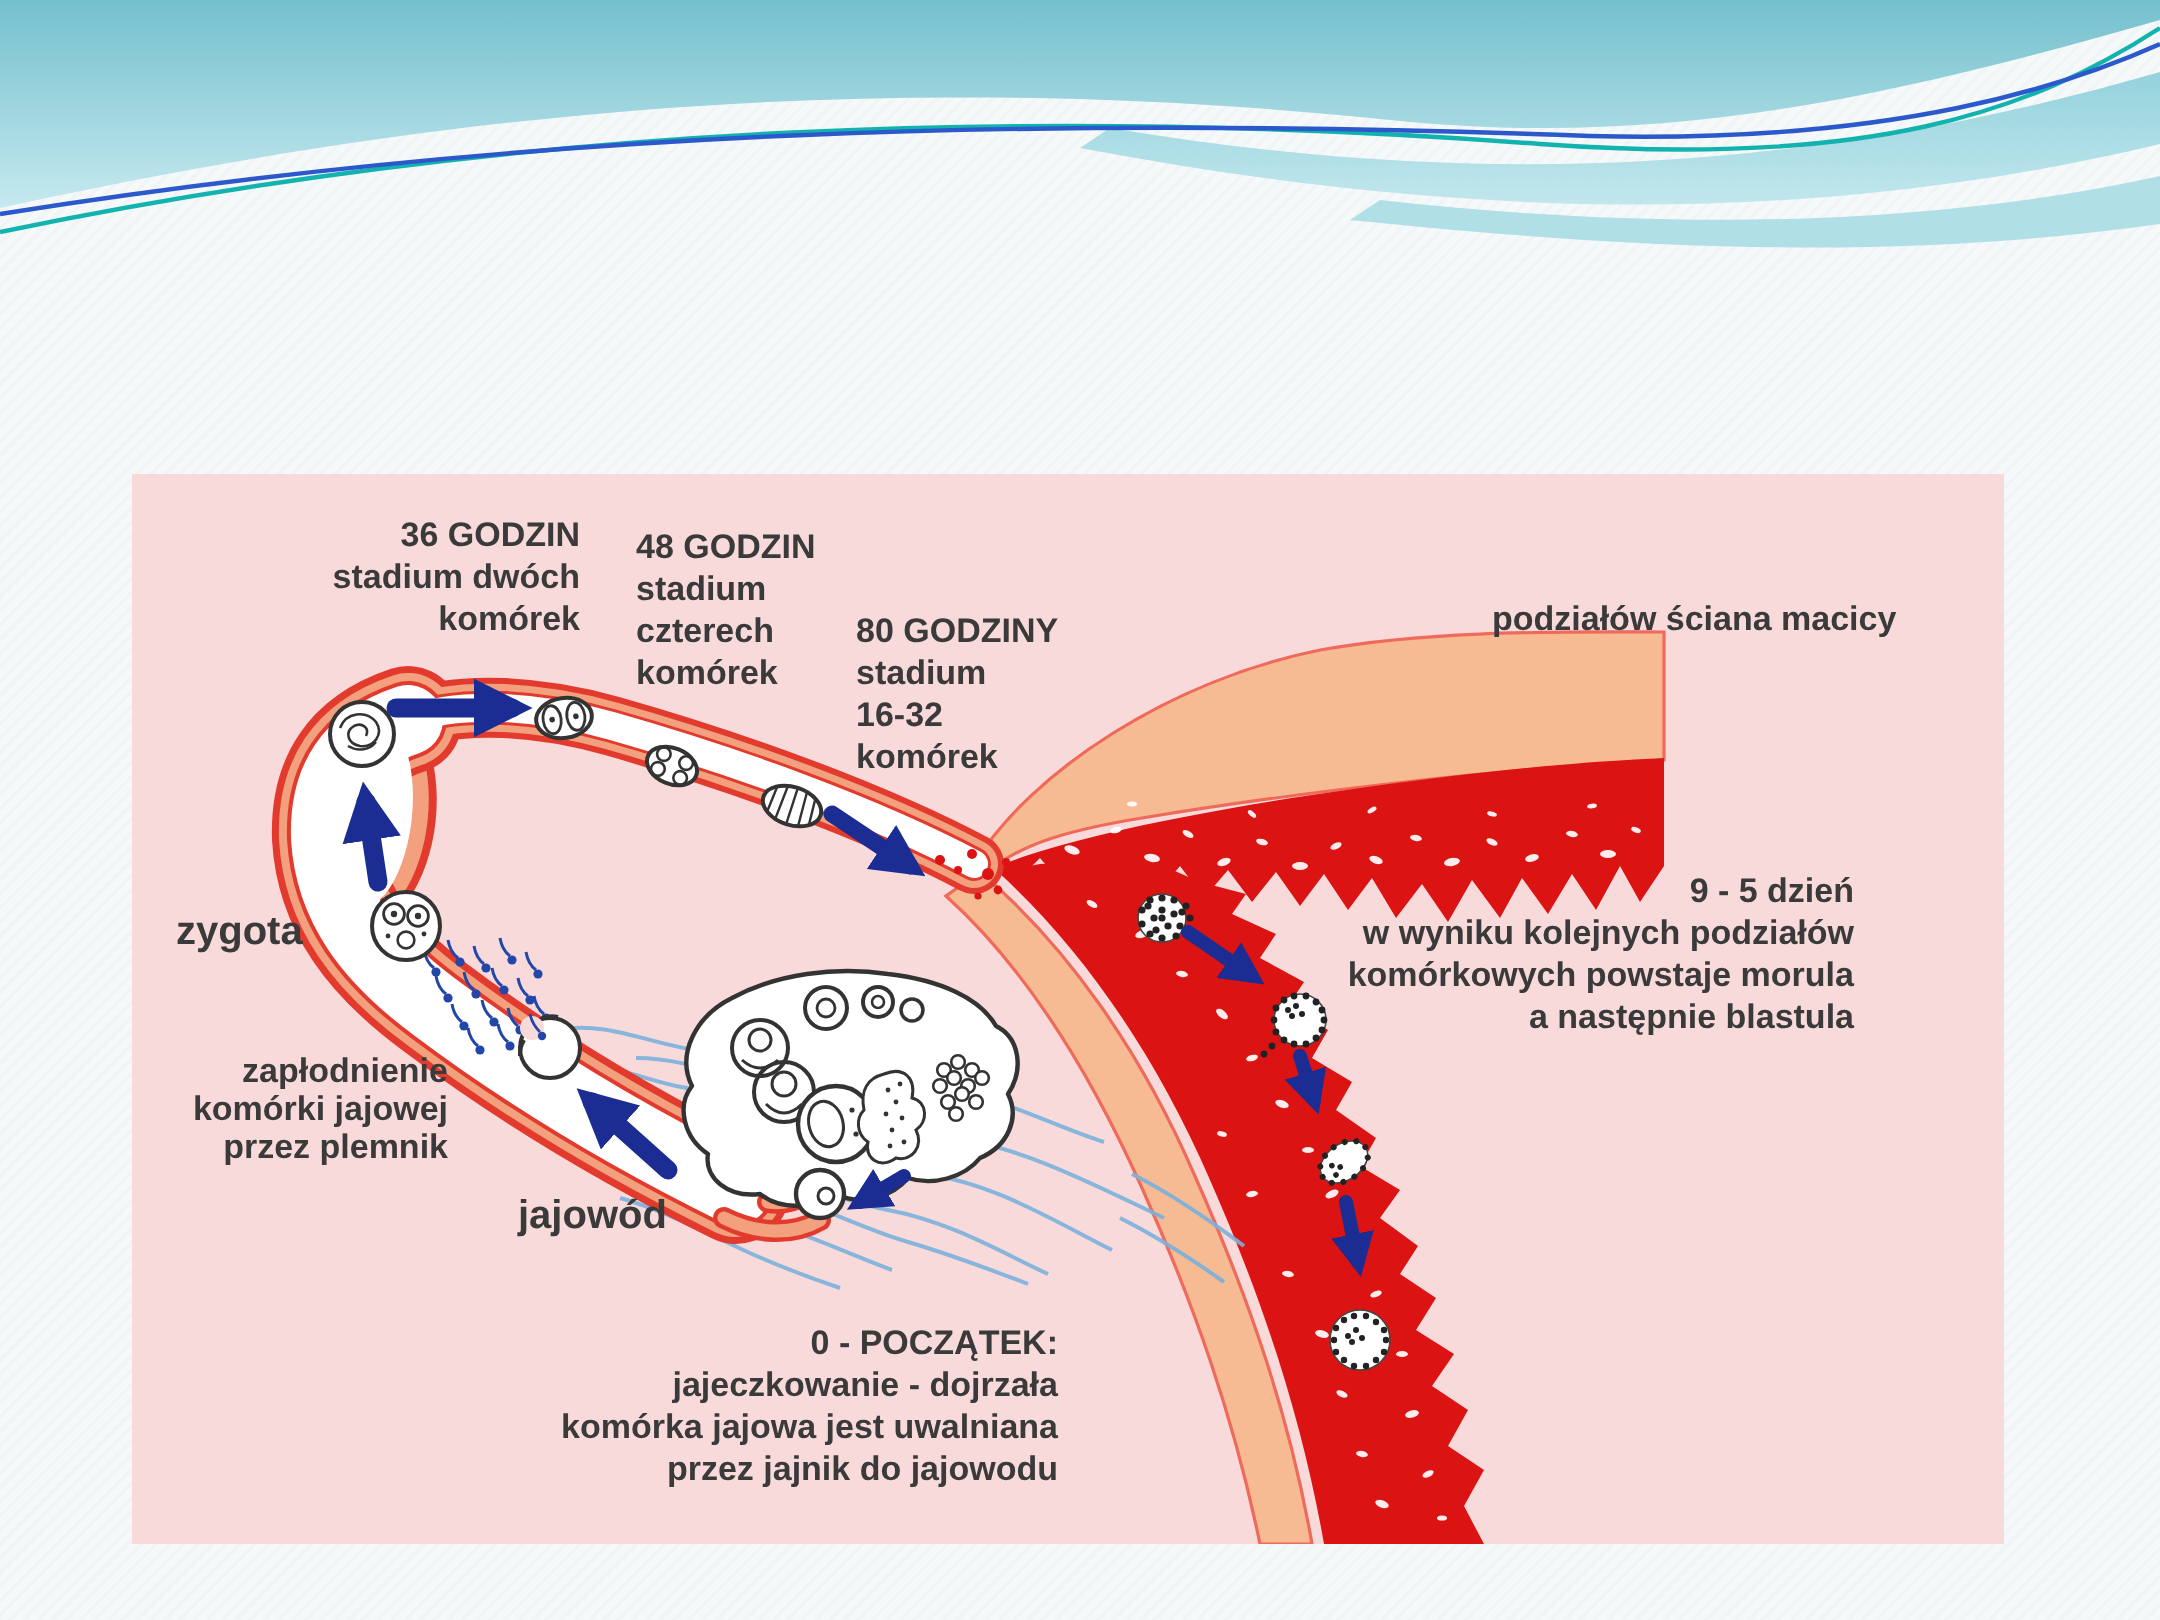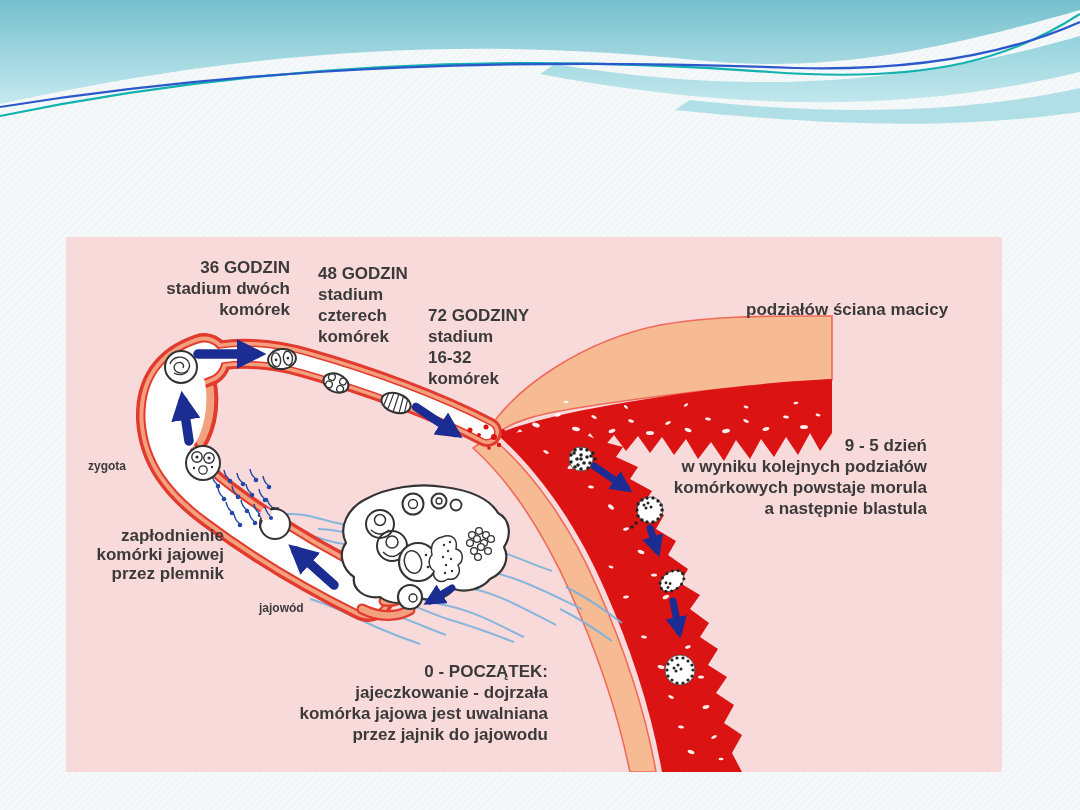"72 GODZINY" div.lbl { text: 72 -> 80 }
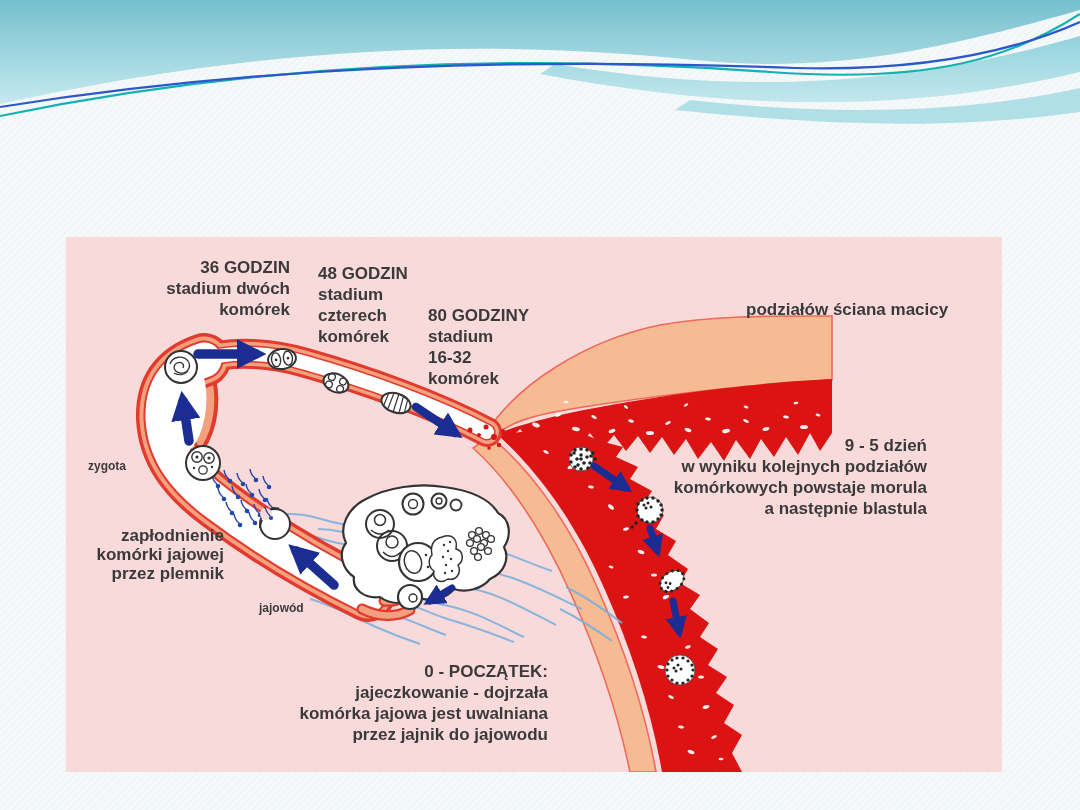"zygota" .big { font-size: 12px -> 20px }
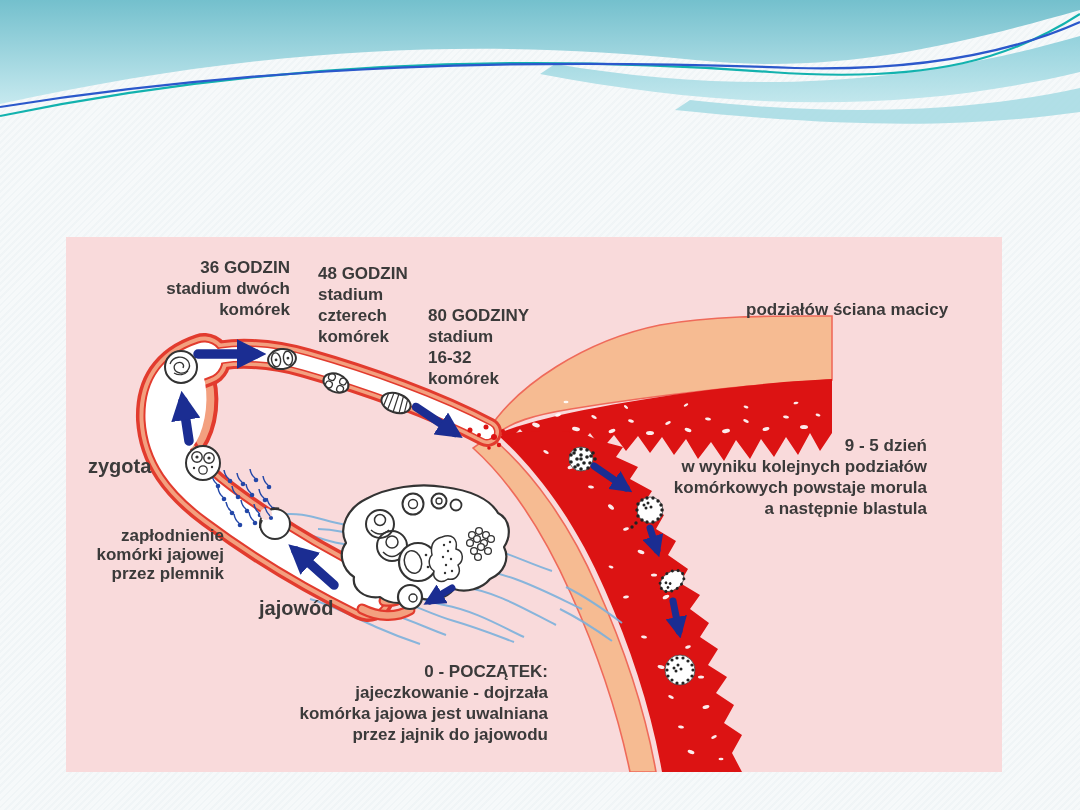"0 - POCZĄTEK:" div.lbl { right: 454px -> 473px }
